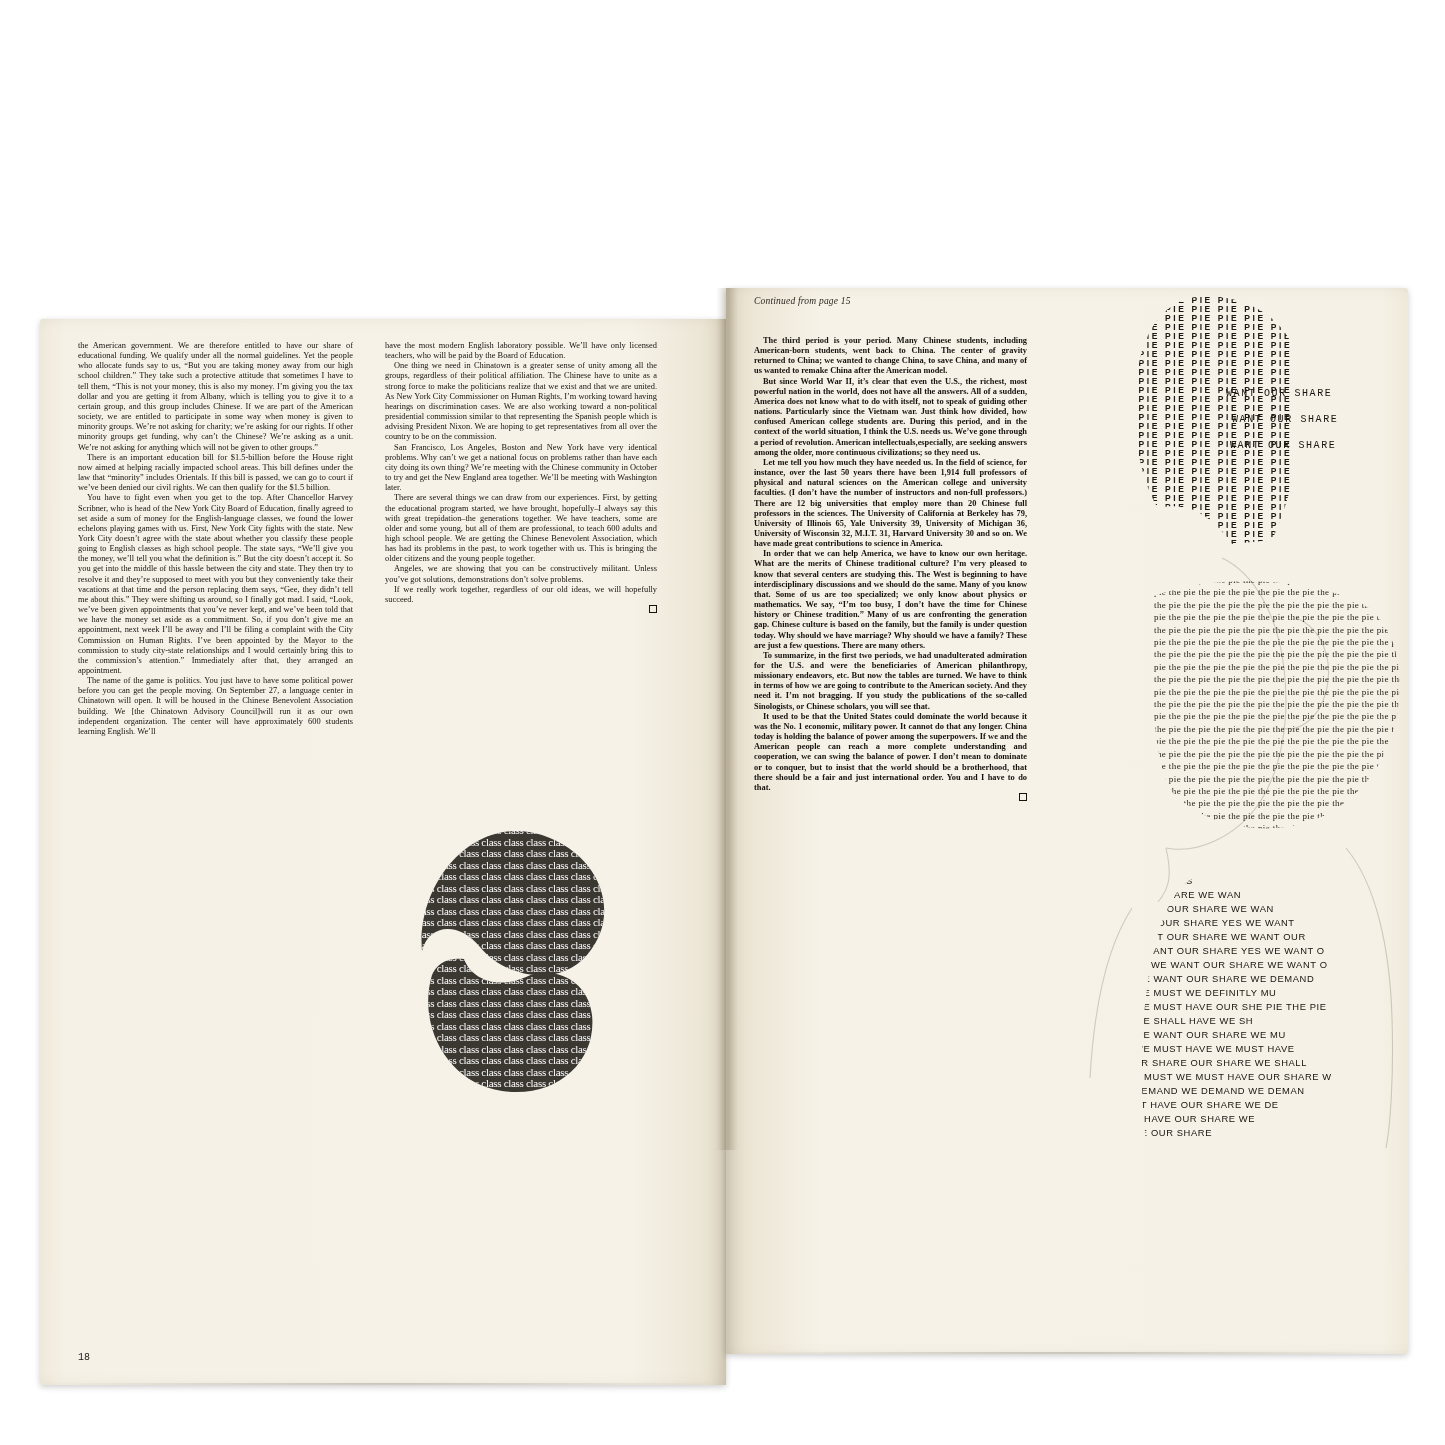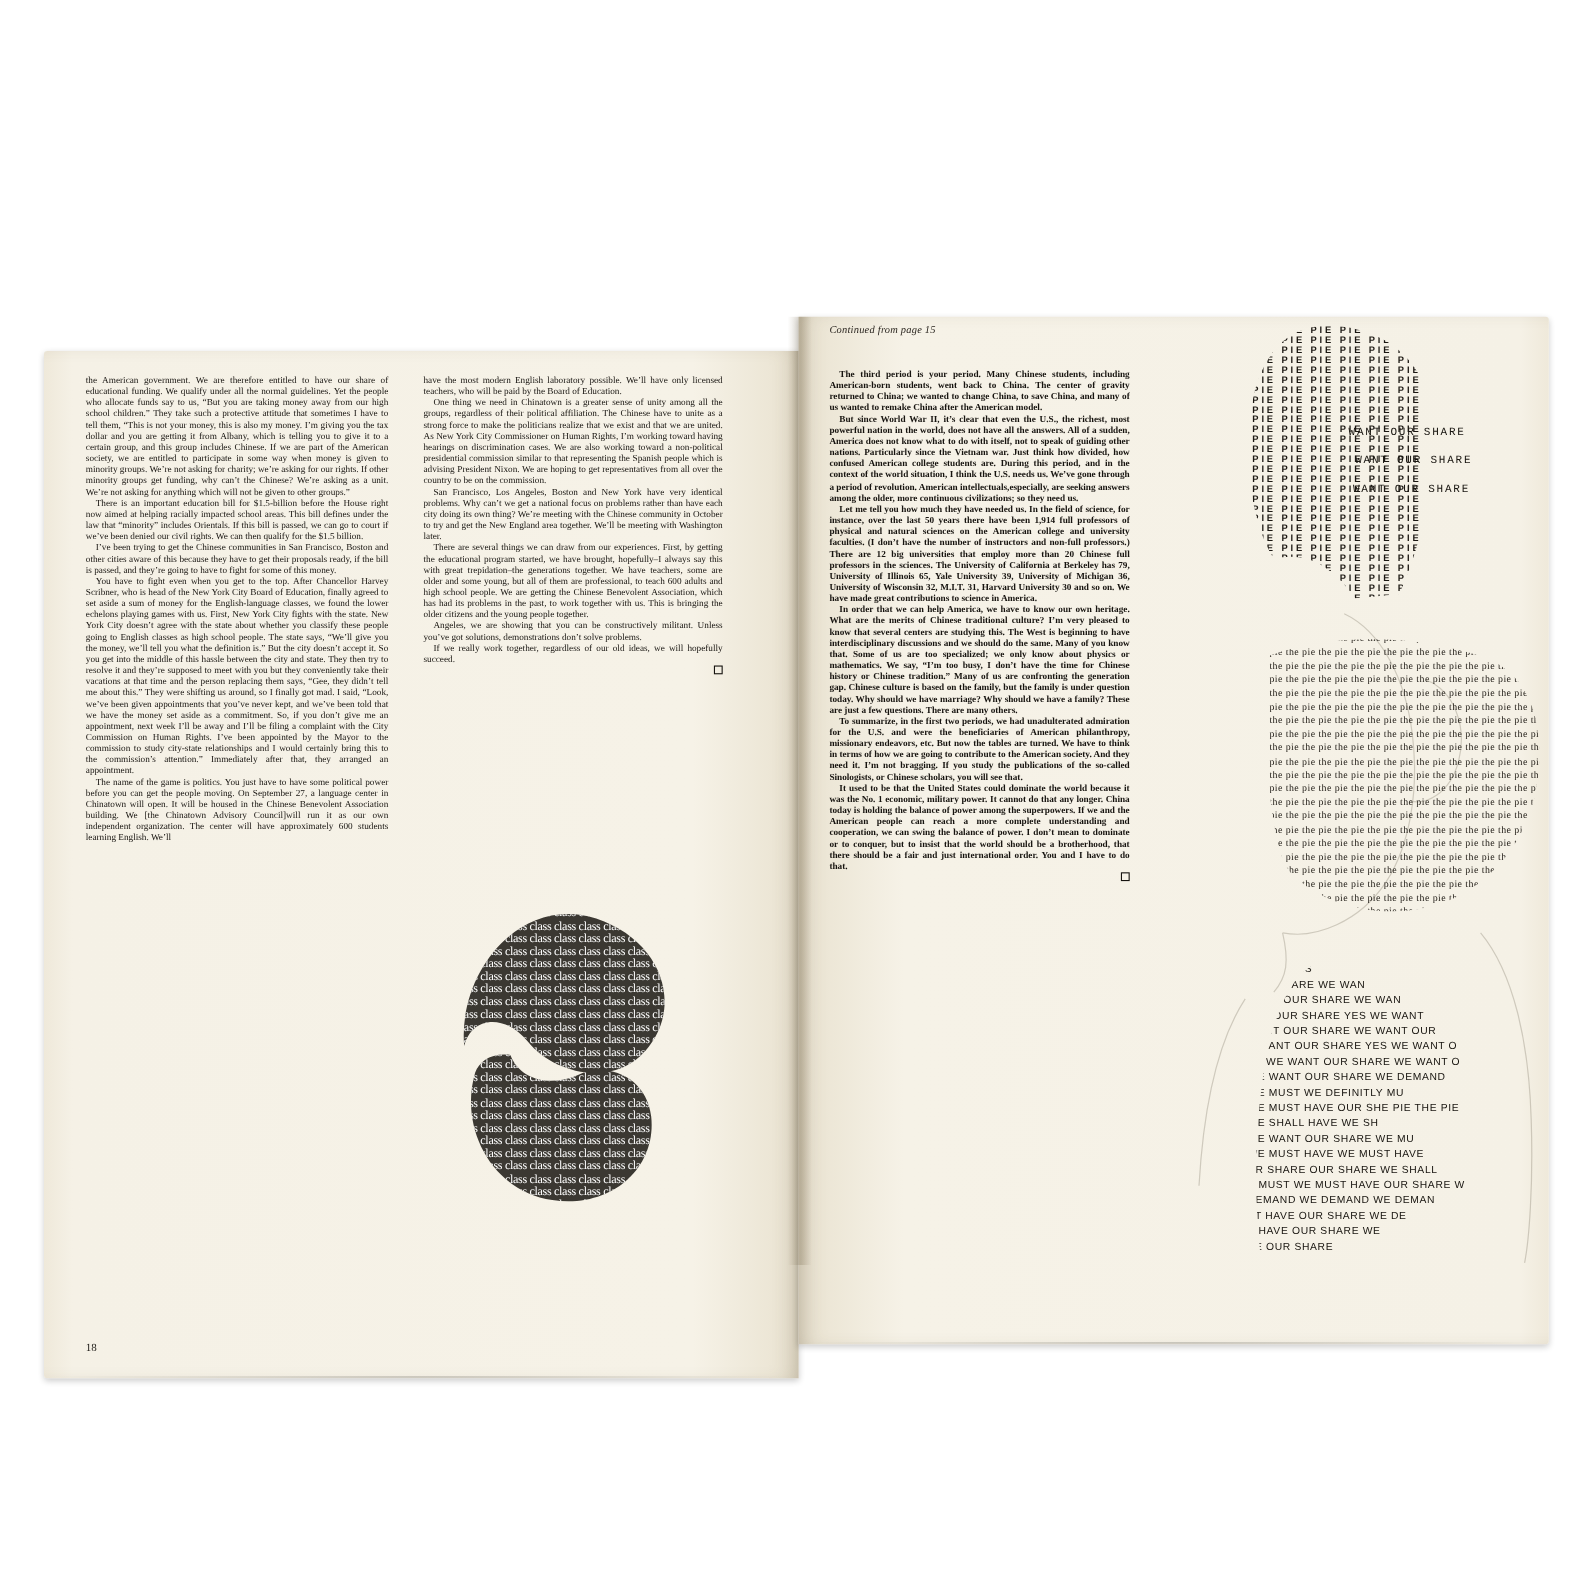"Continued from page 15" .page { height: 934px -> 1066px }
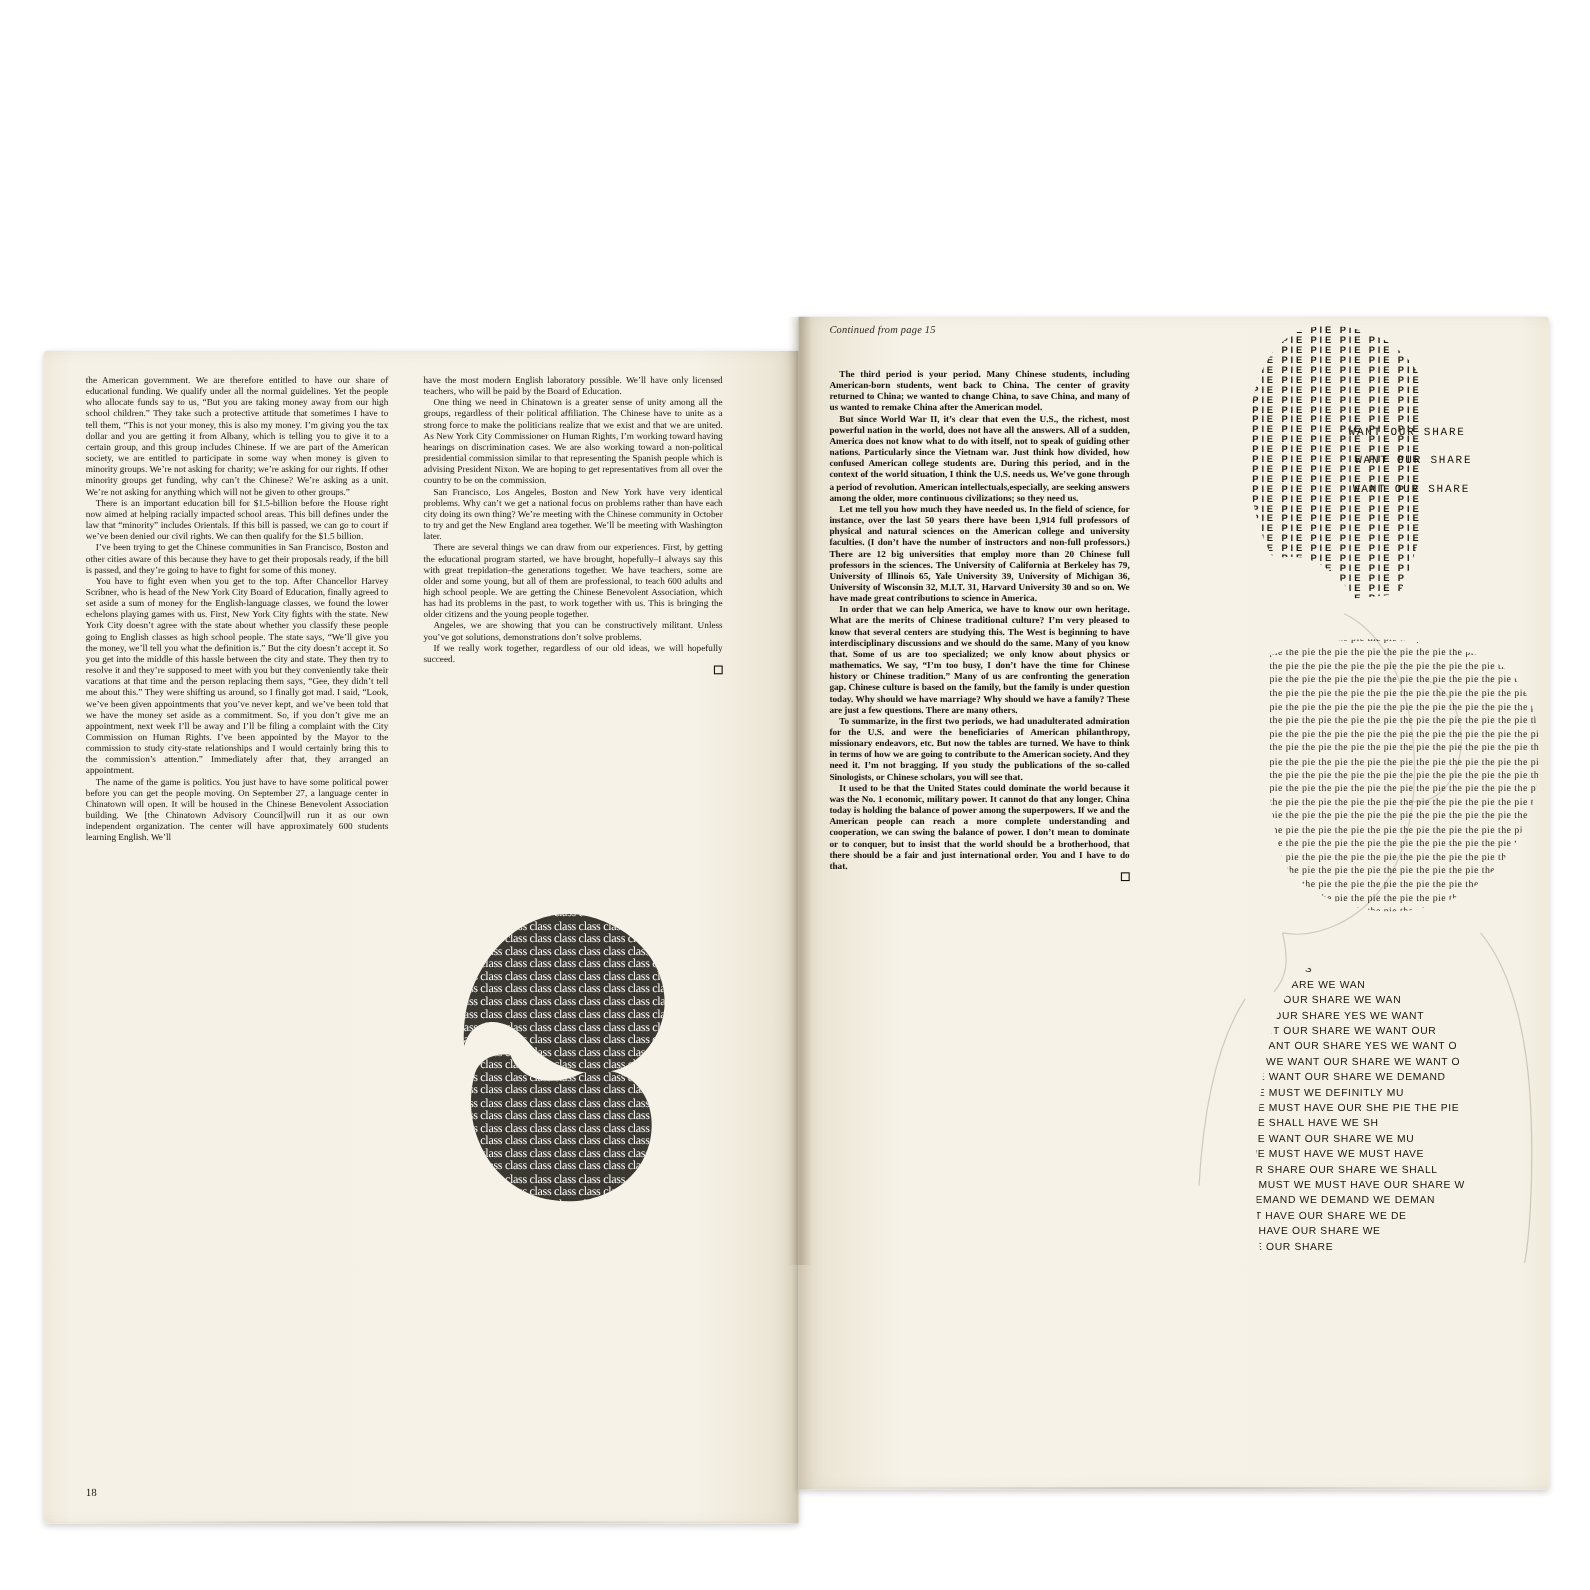"I’ve been trying to get" p { html: <p>I’ve been trying to get the Chinese communities in San Francisco, Boston and other cities aware of this because they have to get their proposals ready, if the bill is passed, and they’re going to have to fight for some of this money.</p> -> none }
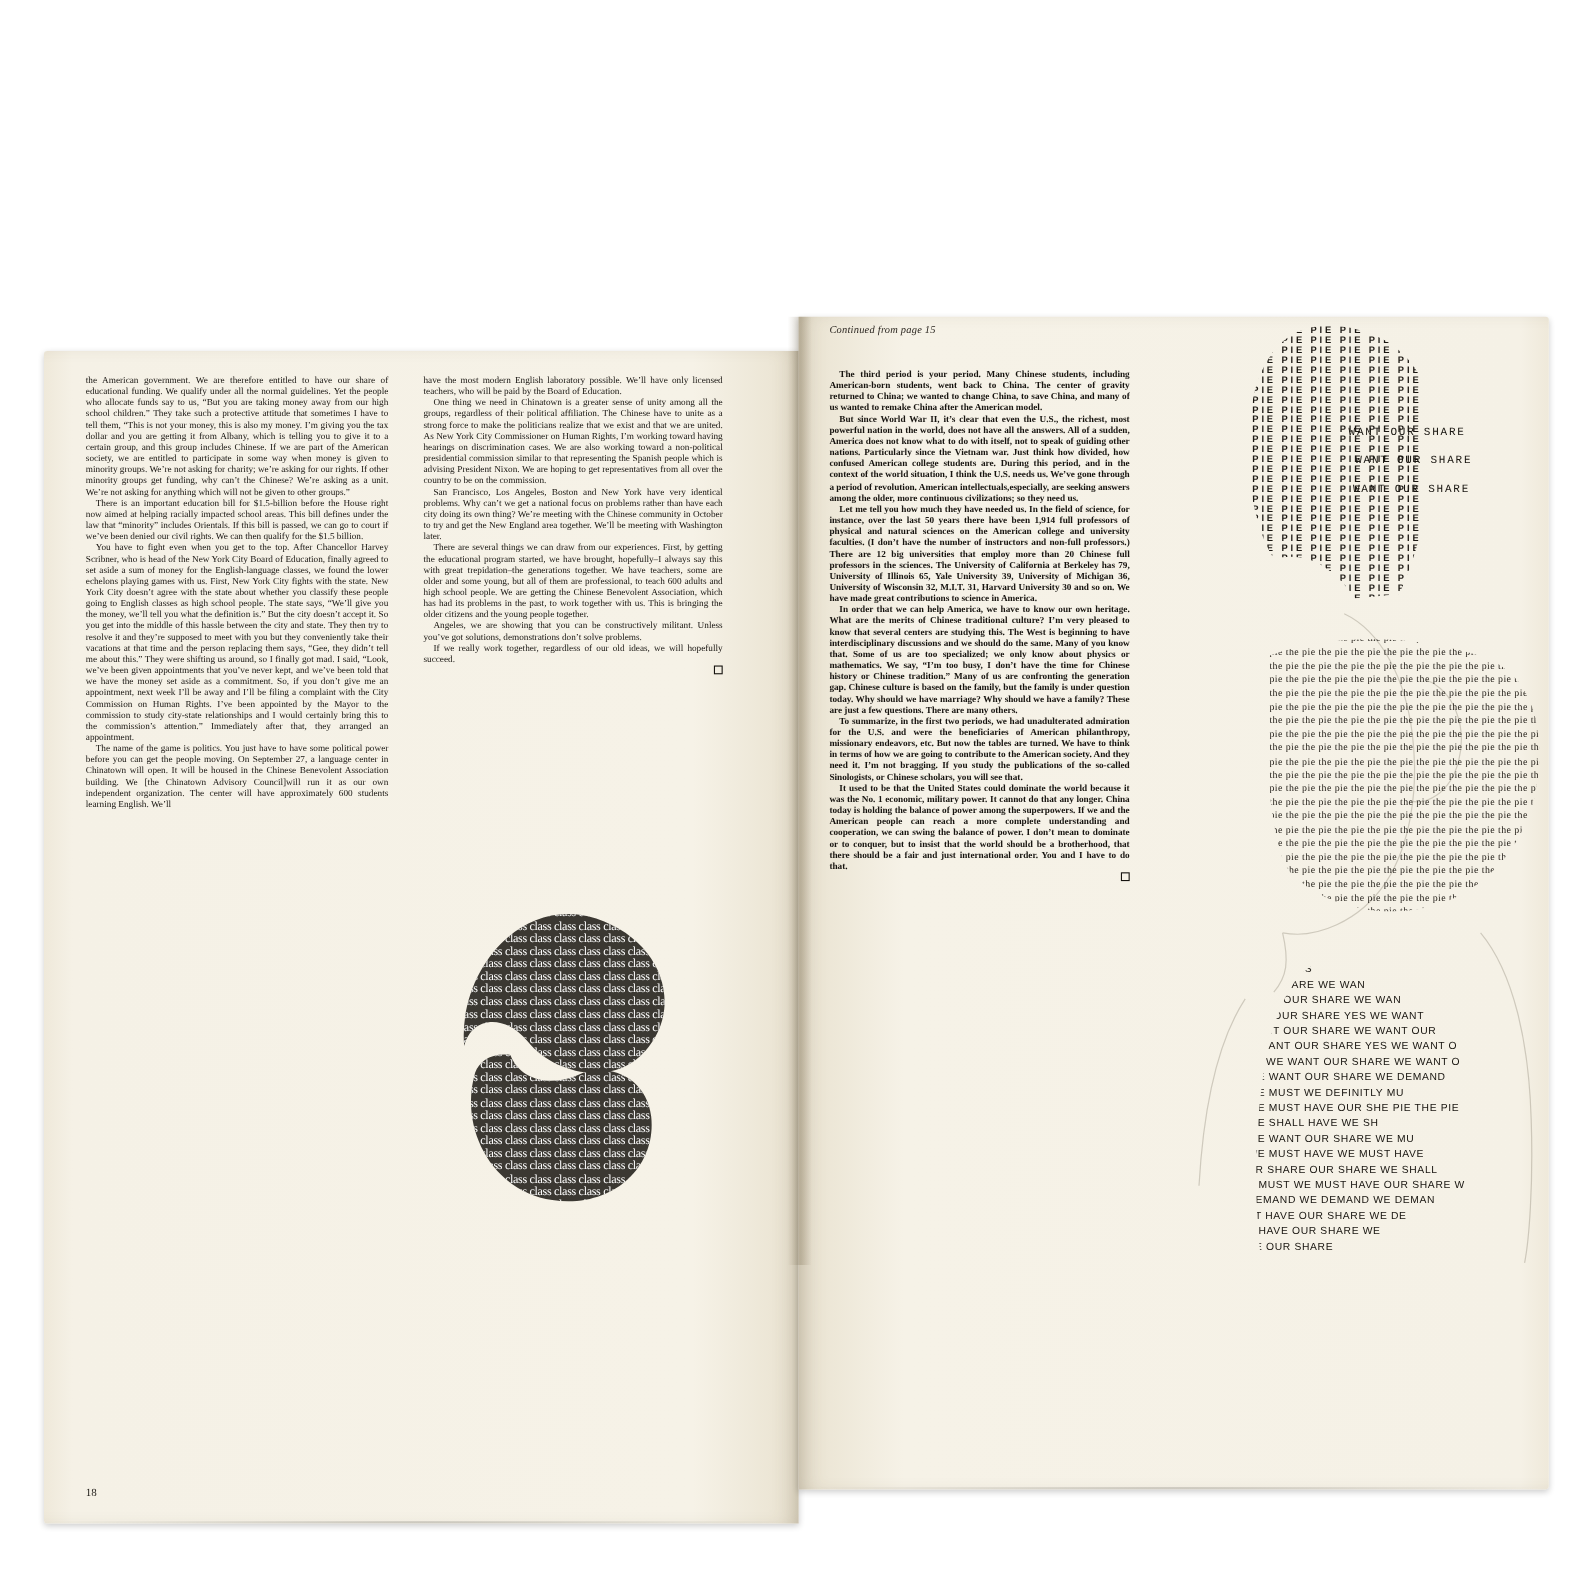"18" .folio { font-family: Liberation Serif, serif -> Liberation Mono, monospace }
